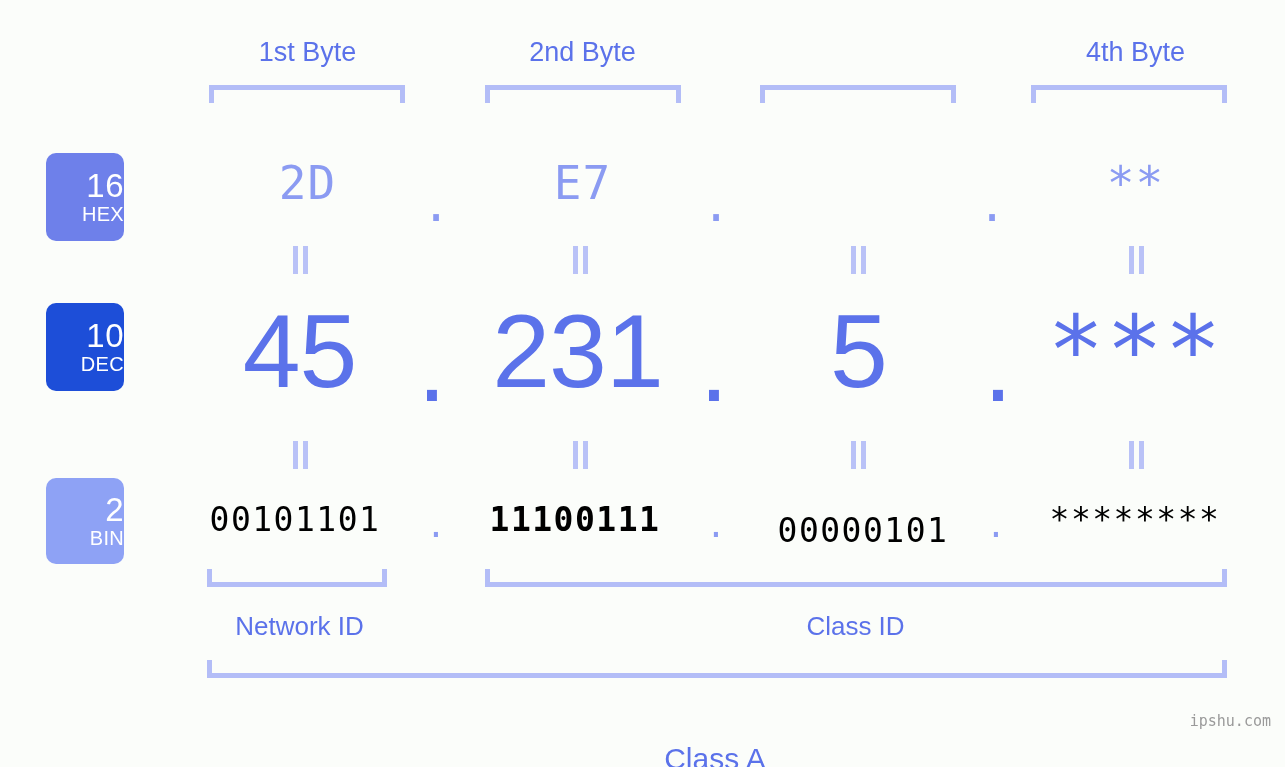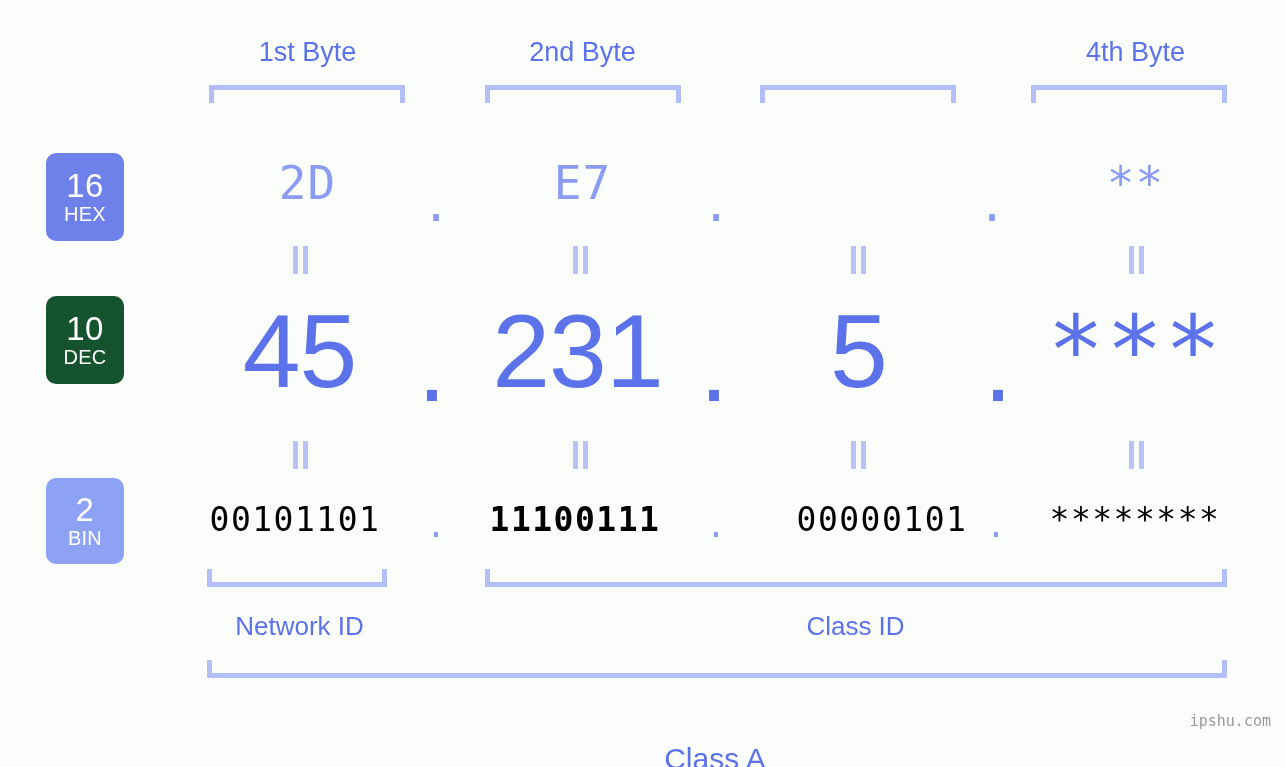"16" .badge { align-items: center -> flex-end }
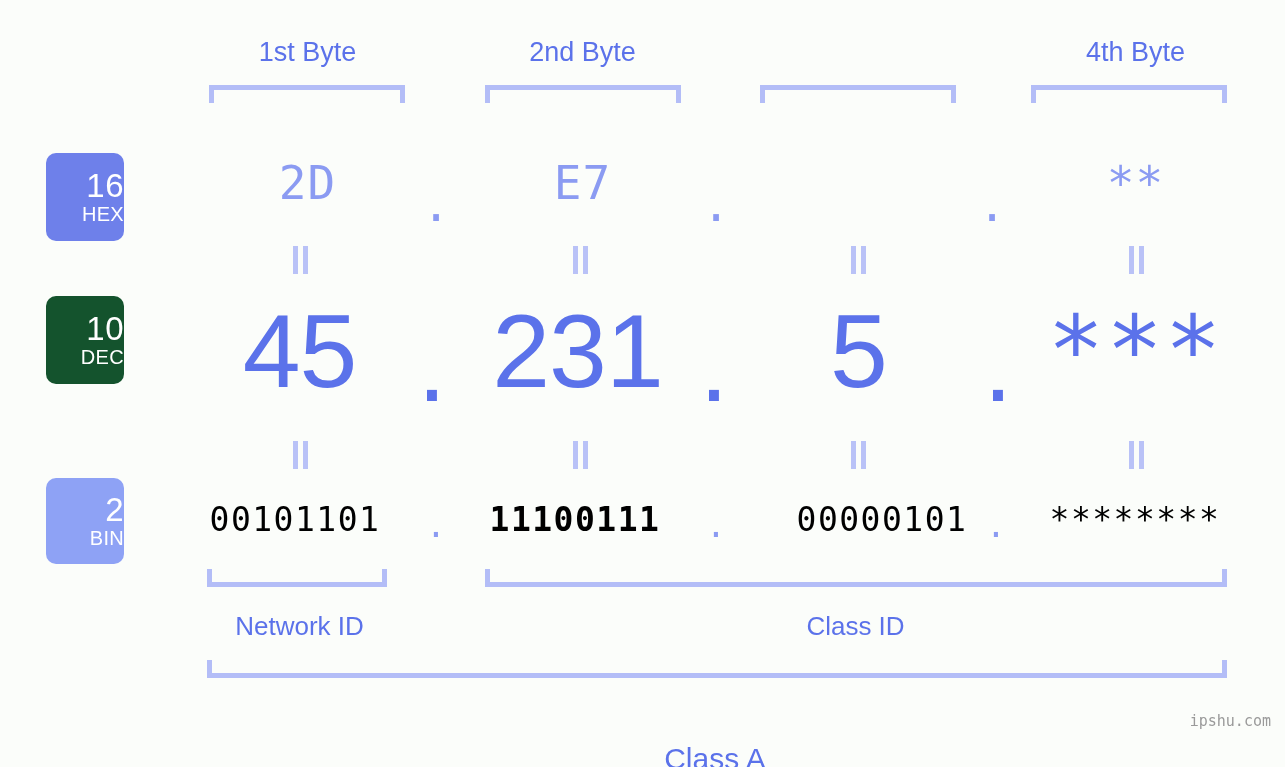"10" #badge-dec { background: #14532d -> #1d4ed8; top: 296px -> 303px }
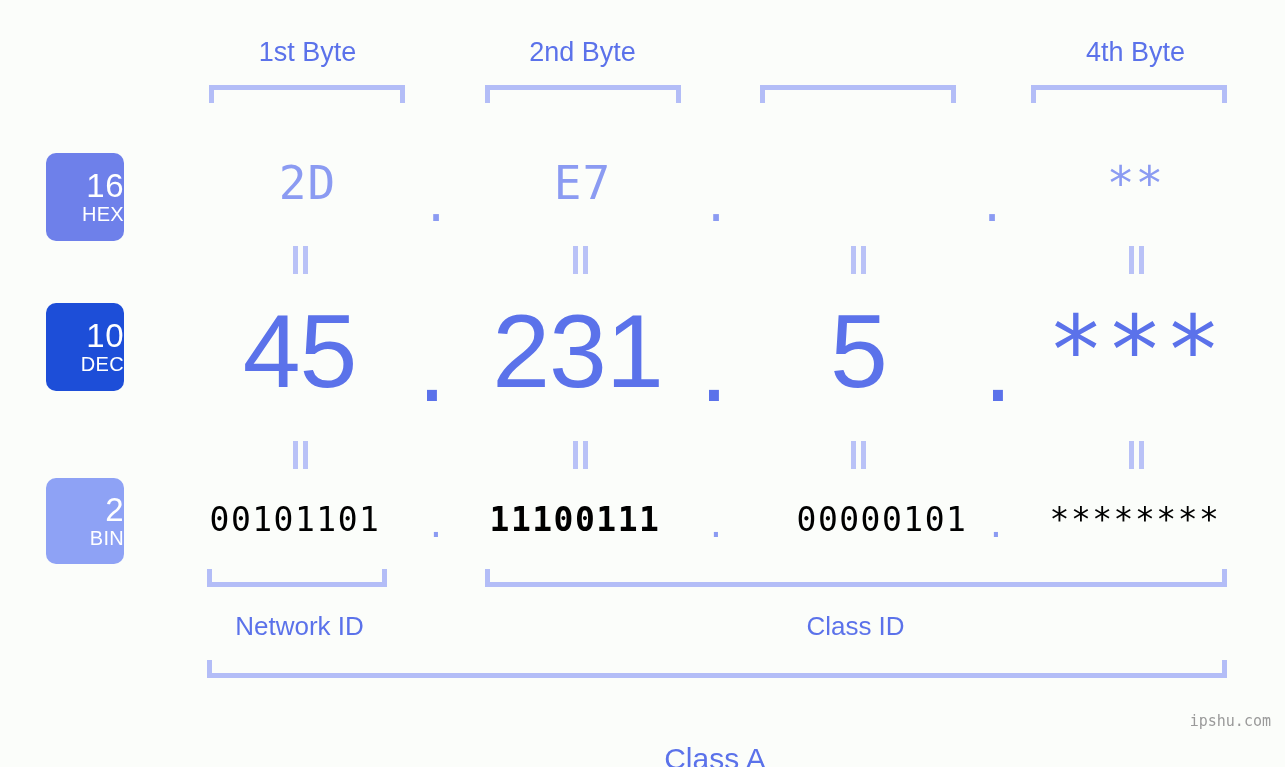"00000101" div.cell { left: 777px -> 758px; margin-top: none -> 11px }
